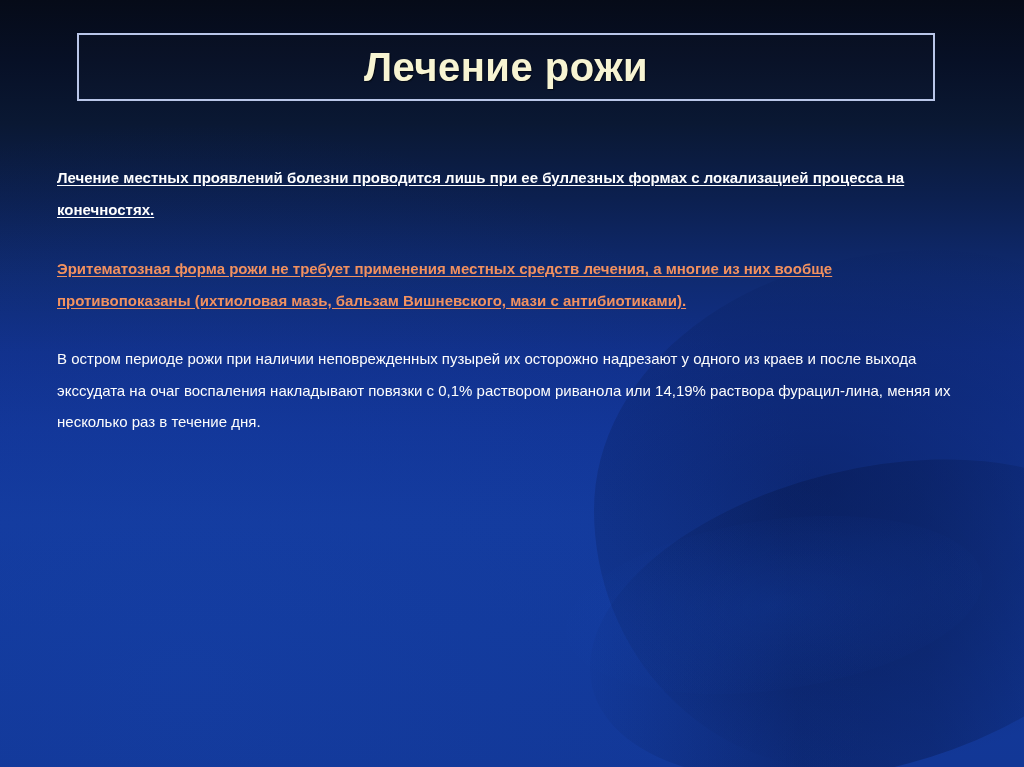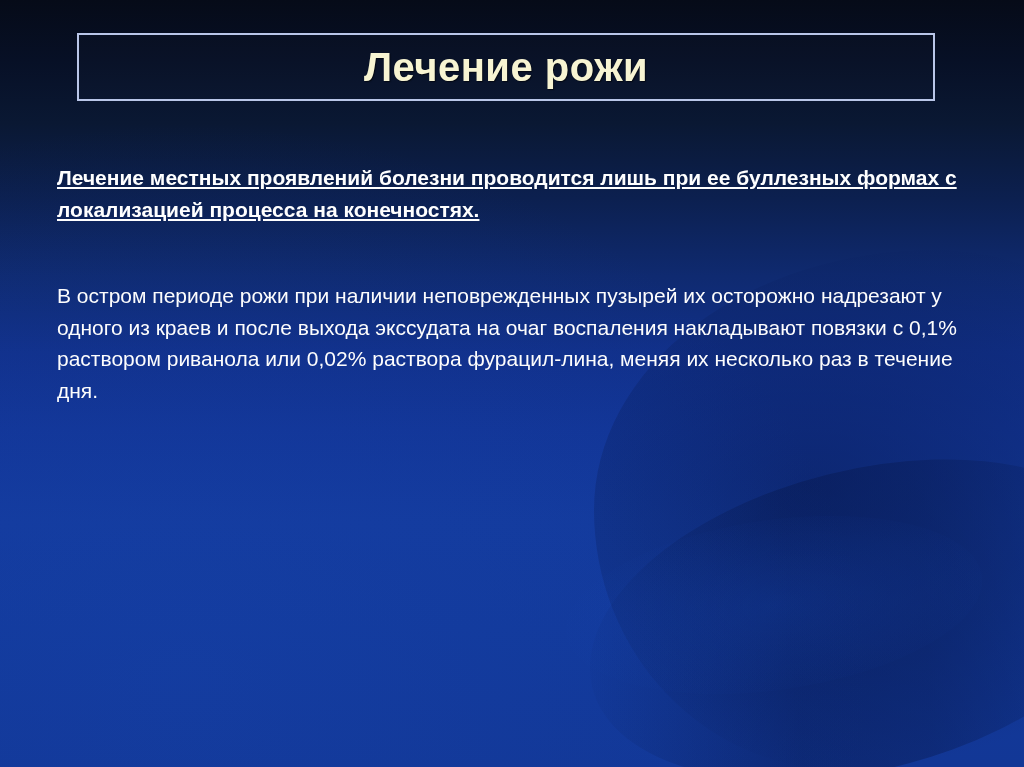"Лечение местных проявлений болезни" .para { font-size: 21px -> 15px }
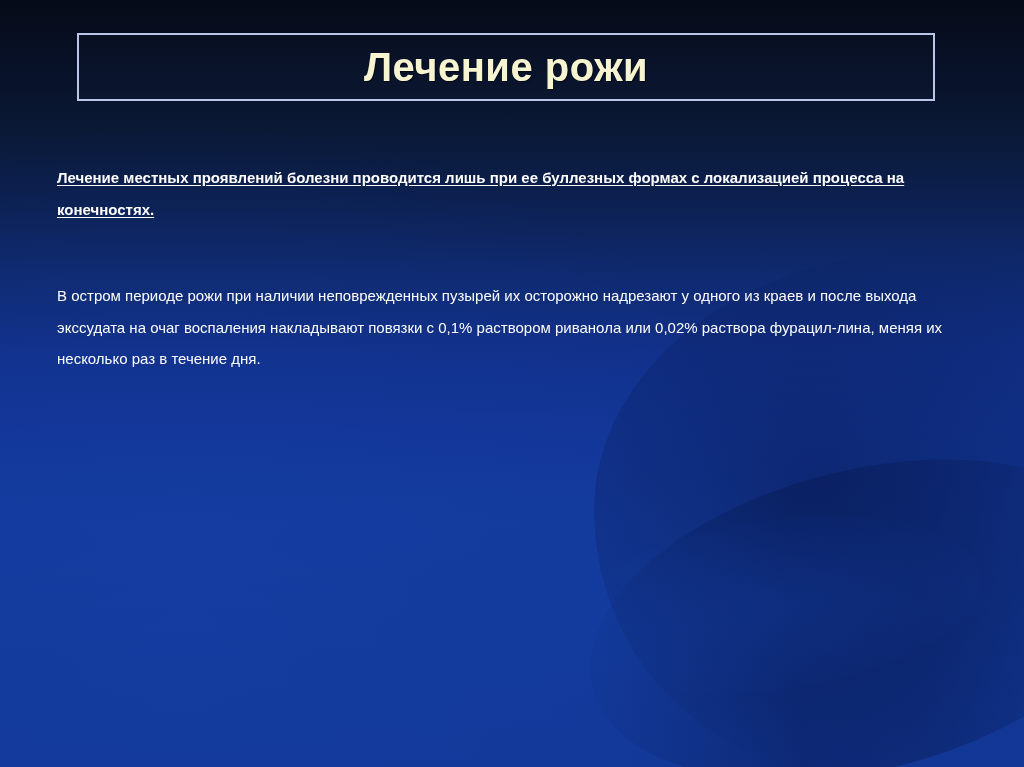"Эритематозная форма рожи не требует" p.para { html: none -> <p>Эритематозная форма рожи не требует применения местных средств лечения, а многие из них вообще противопоказаны (ихтиоловая мазь, бальзам Вишневского, мази с антибиотиками).</p> }
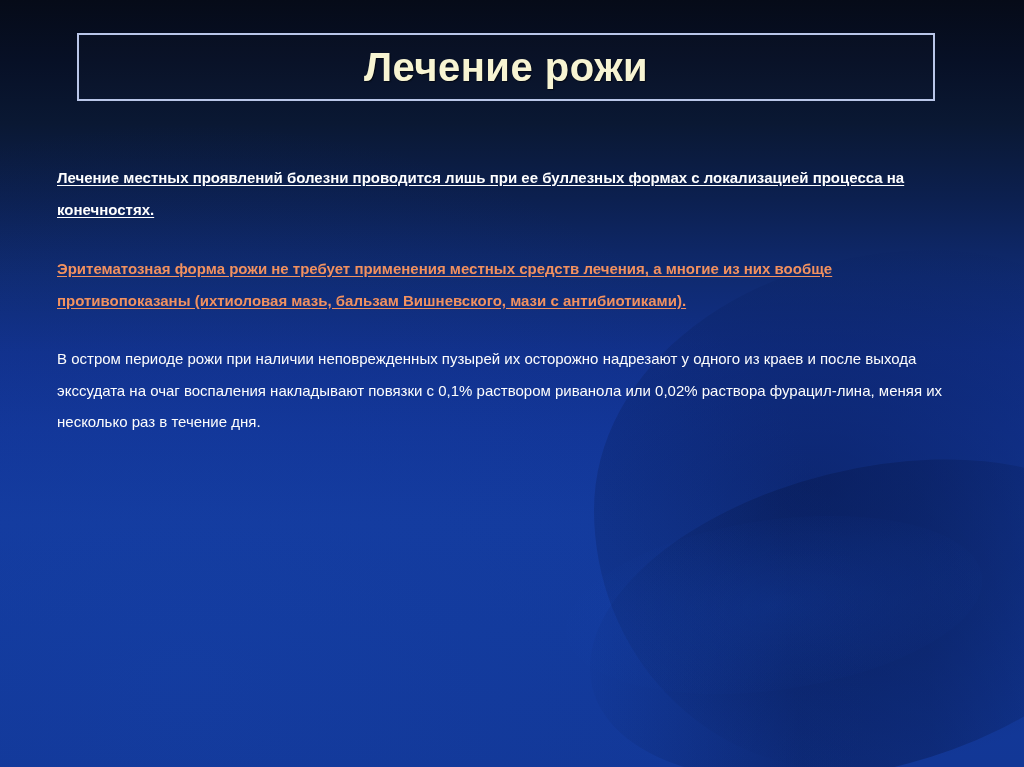"В остром периоде рожи при" p.para { text: 0,02% -> 14,19% }
